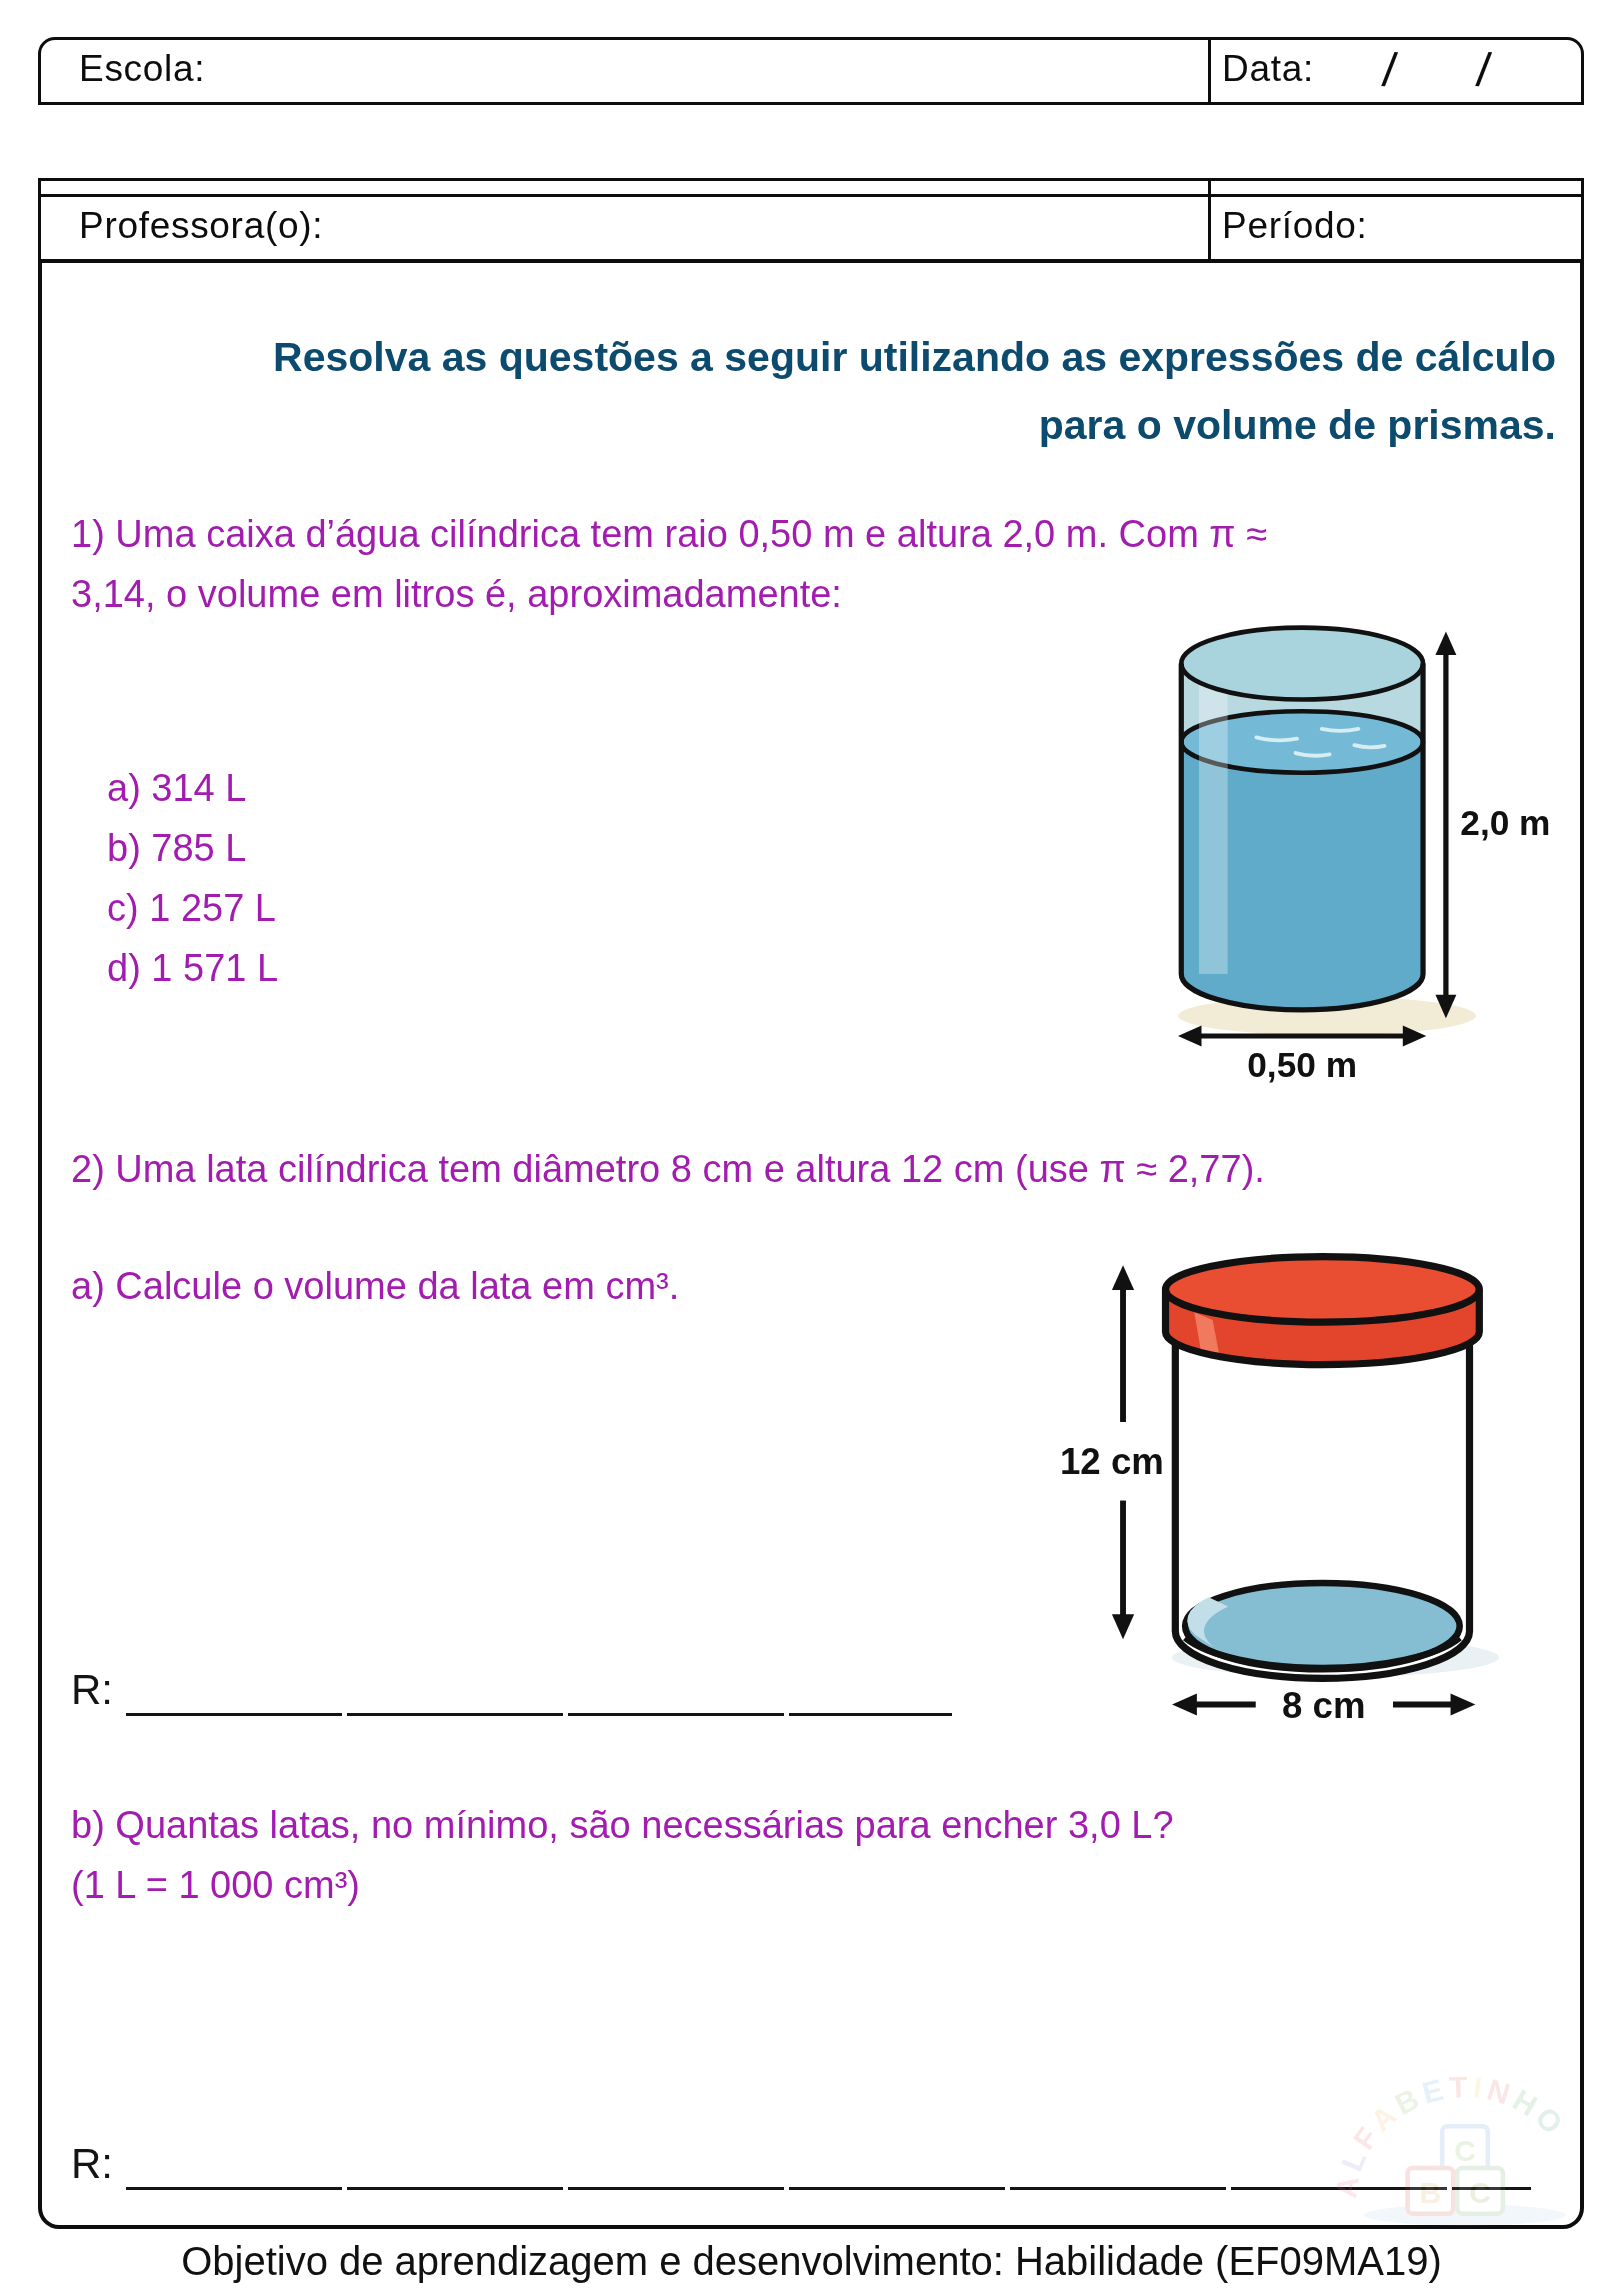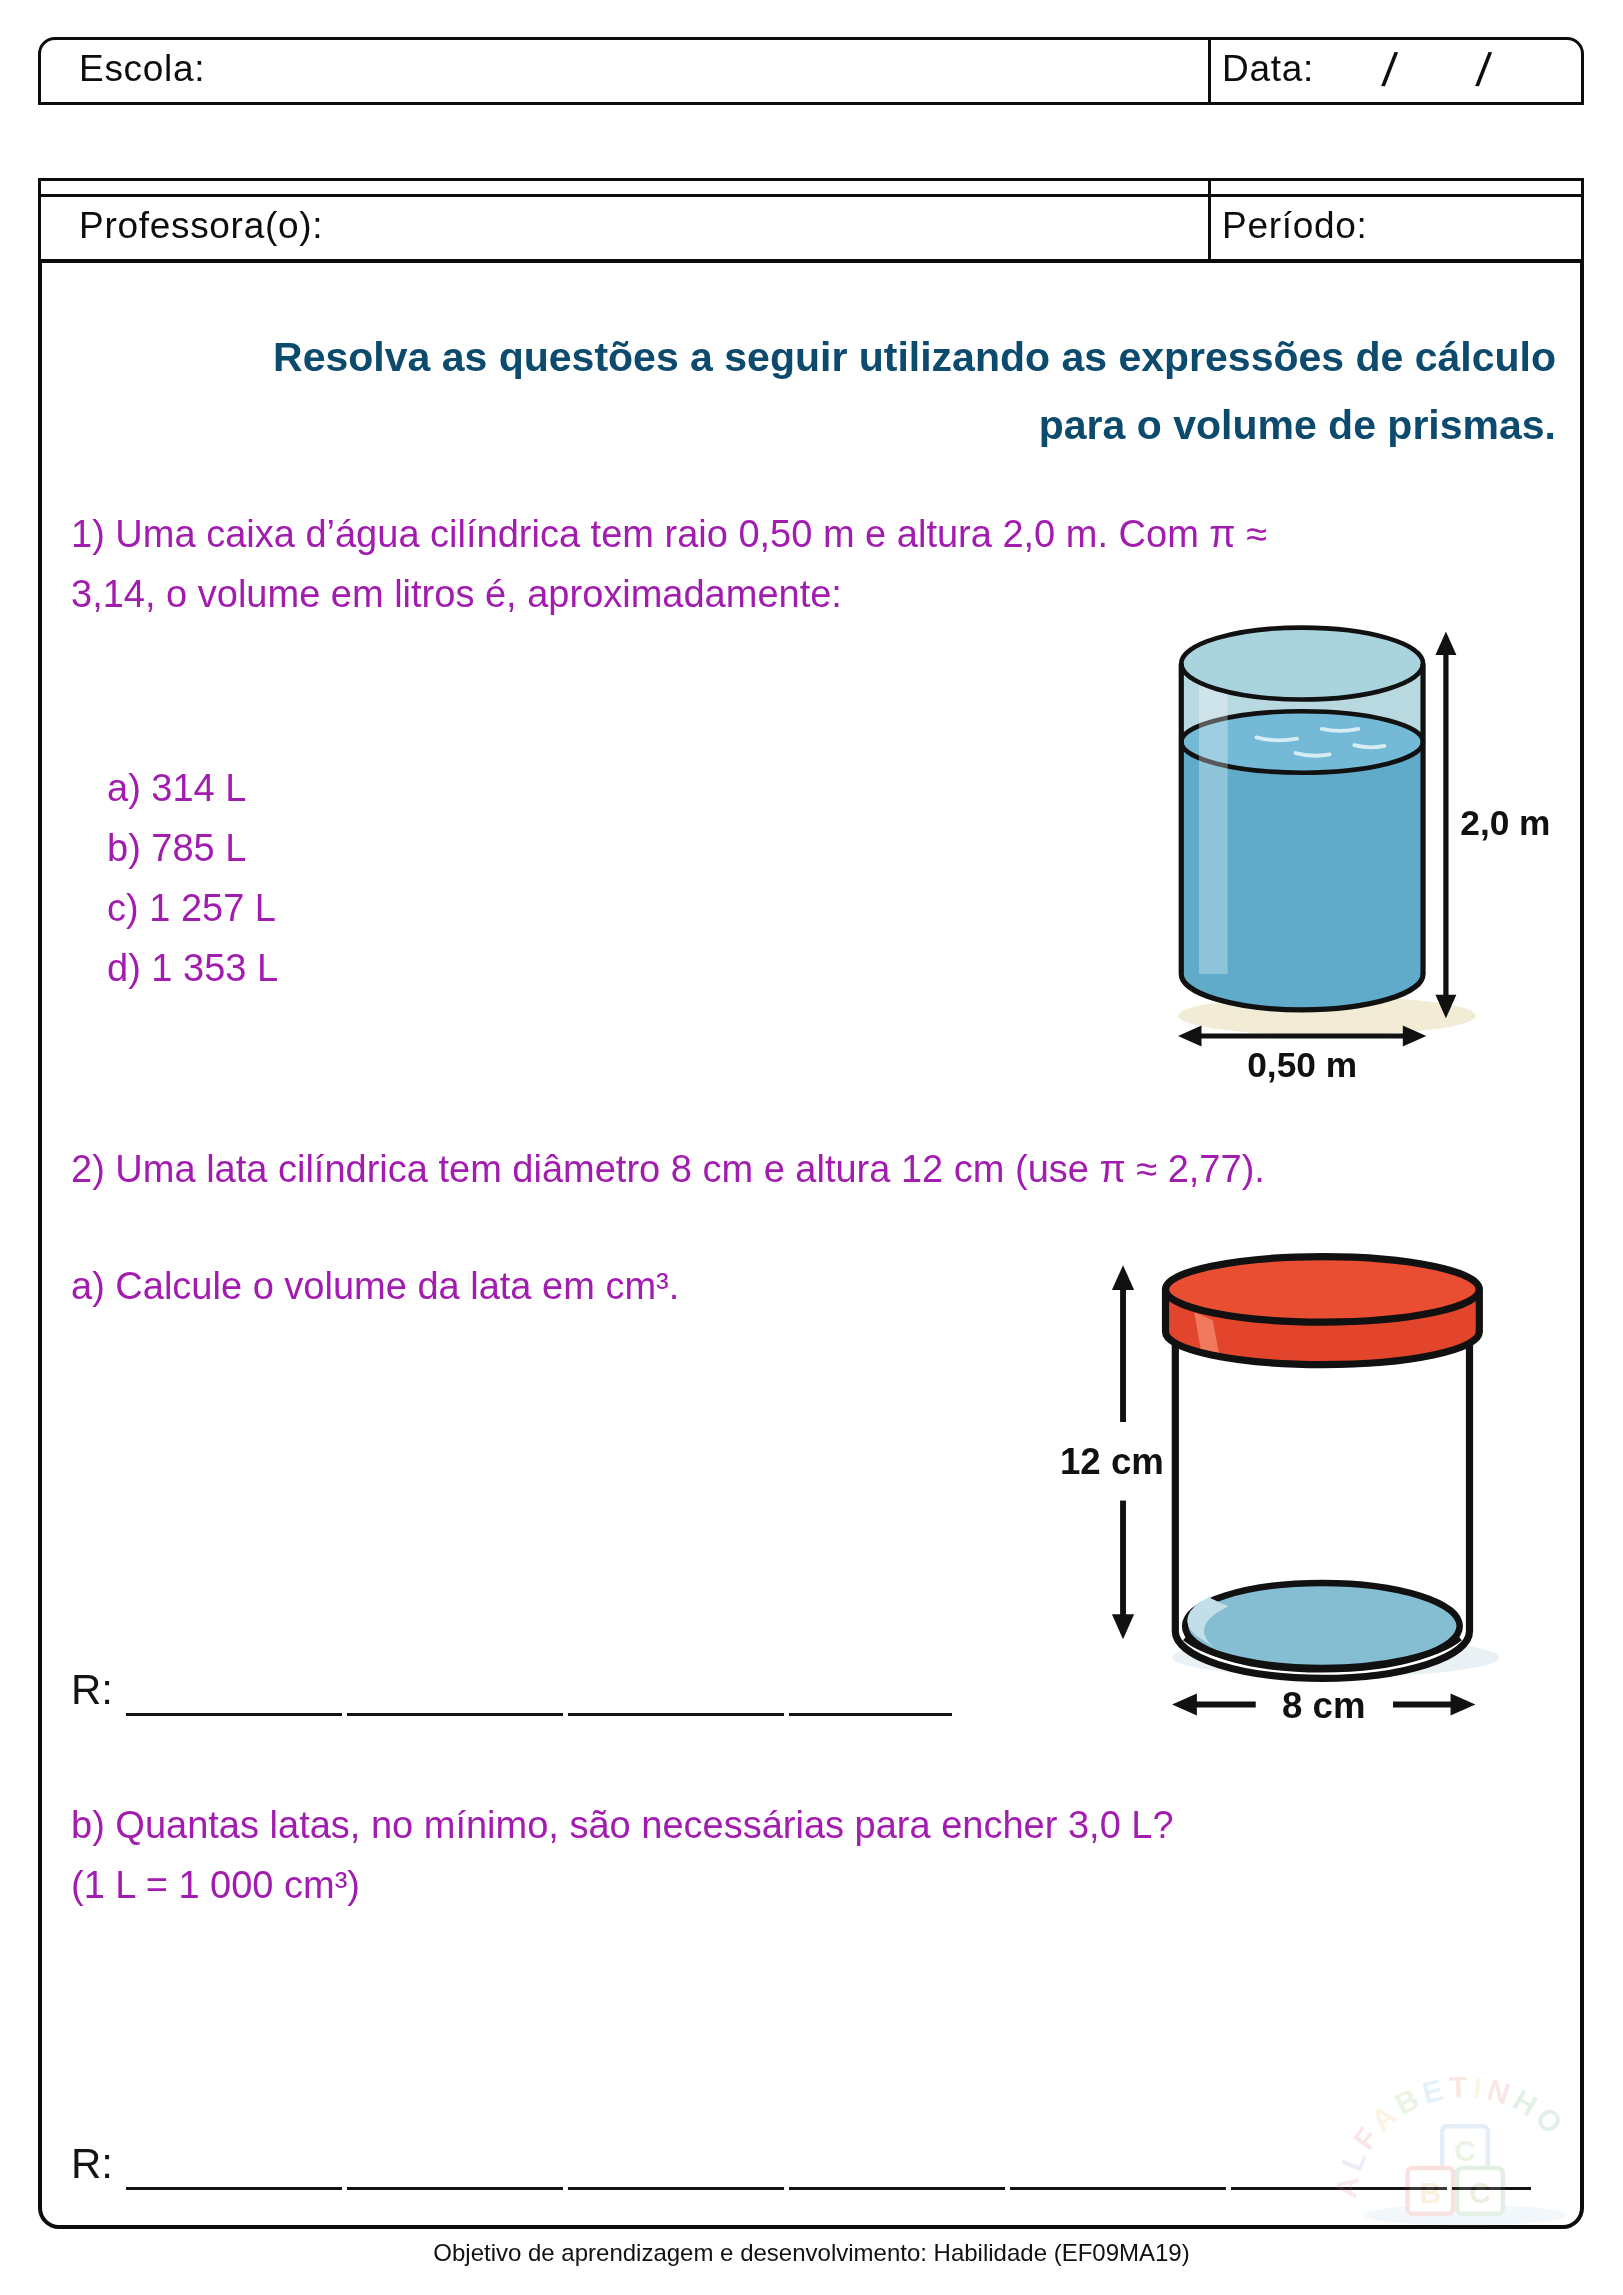"d) 1 353 L" div { text: 1 353 -> 1 571 }
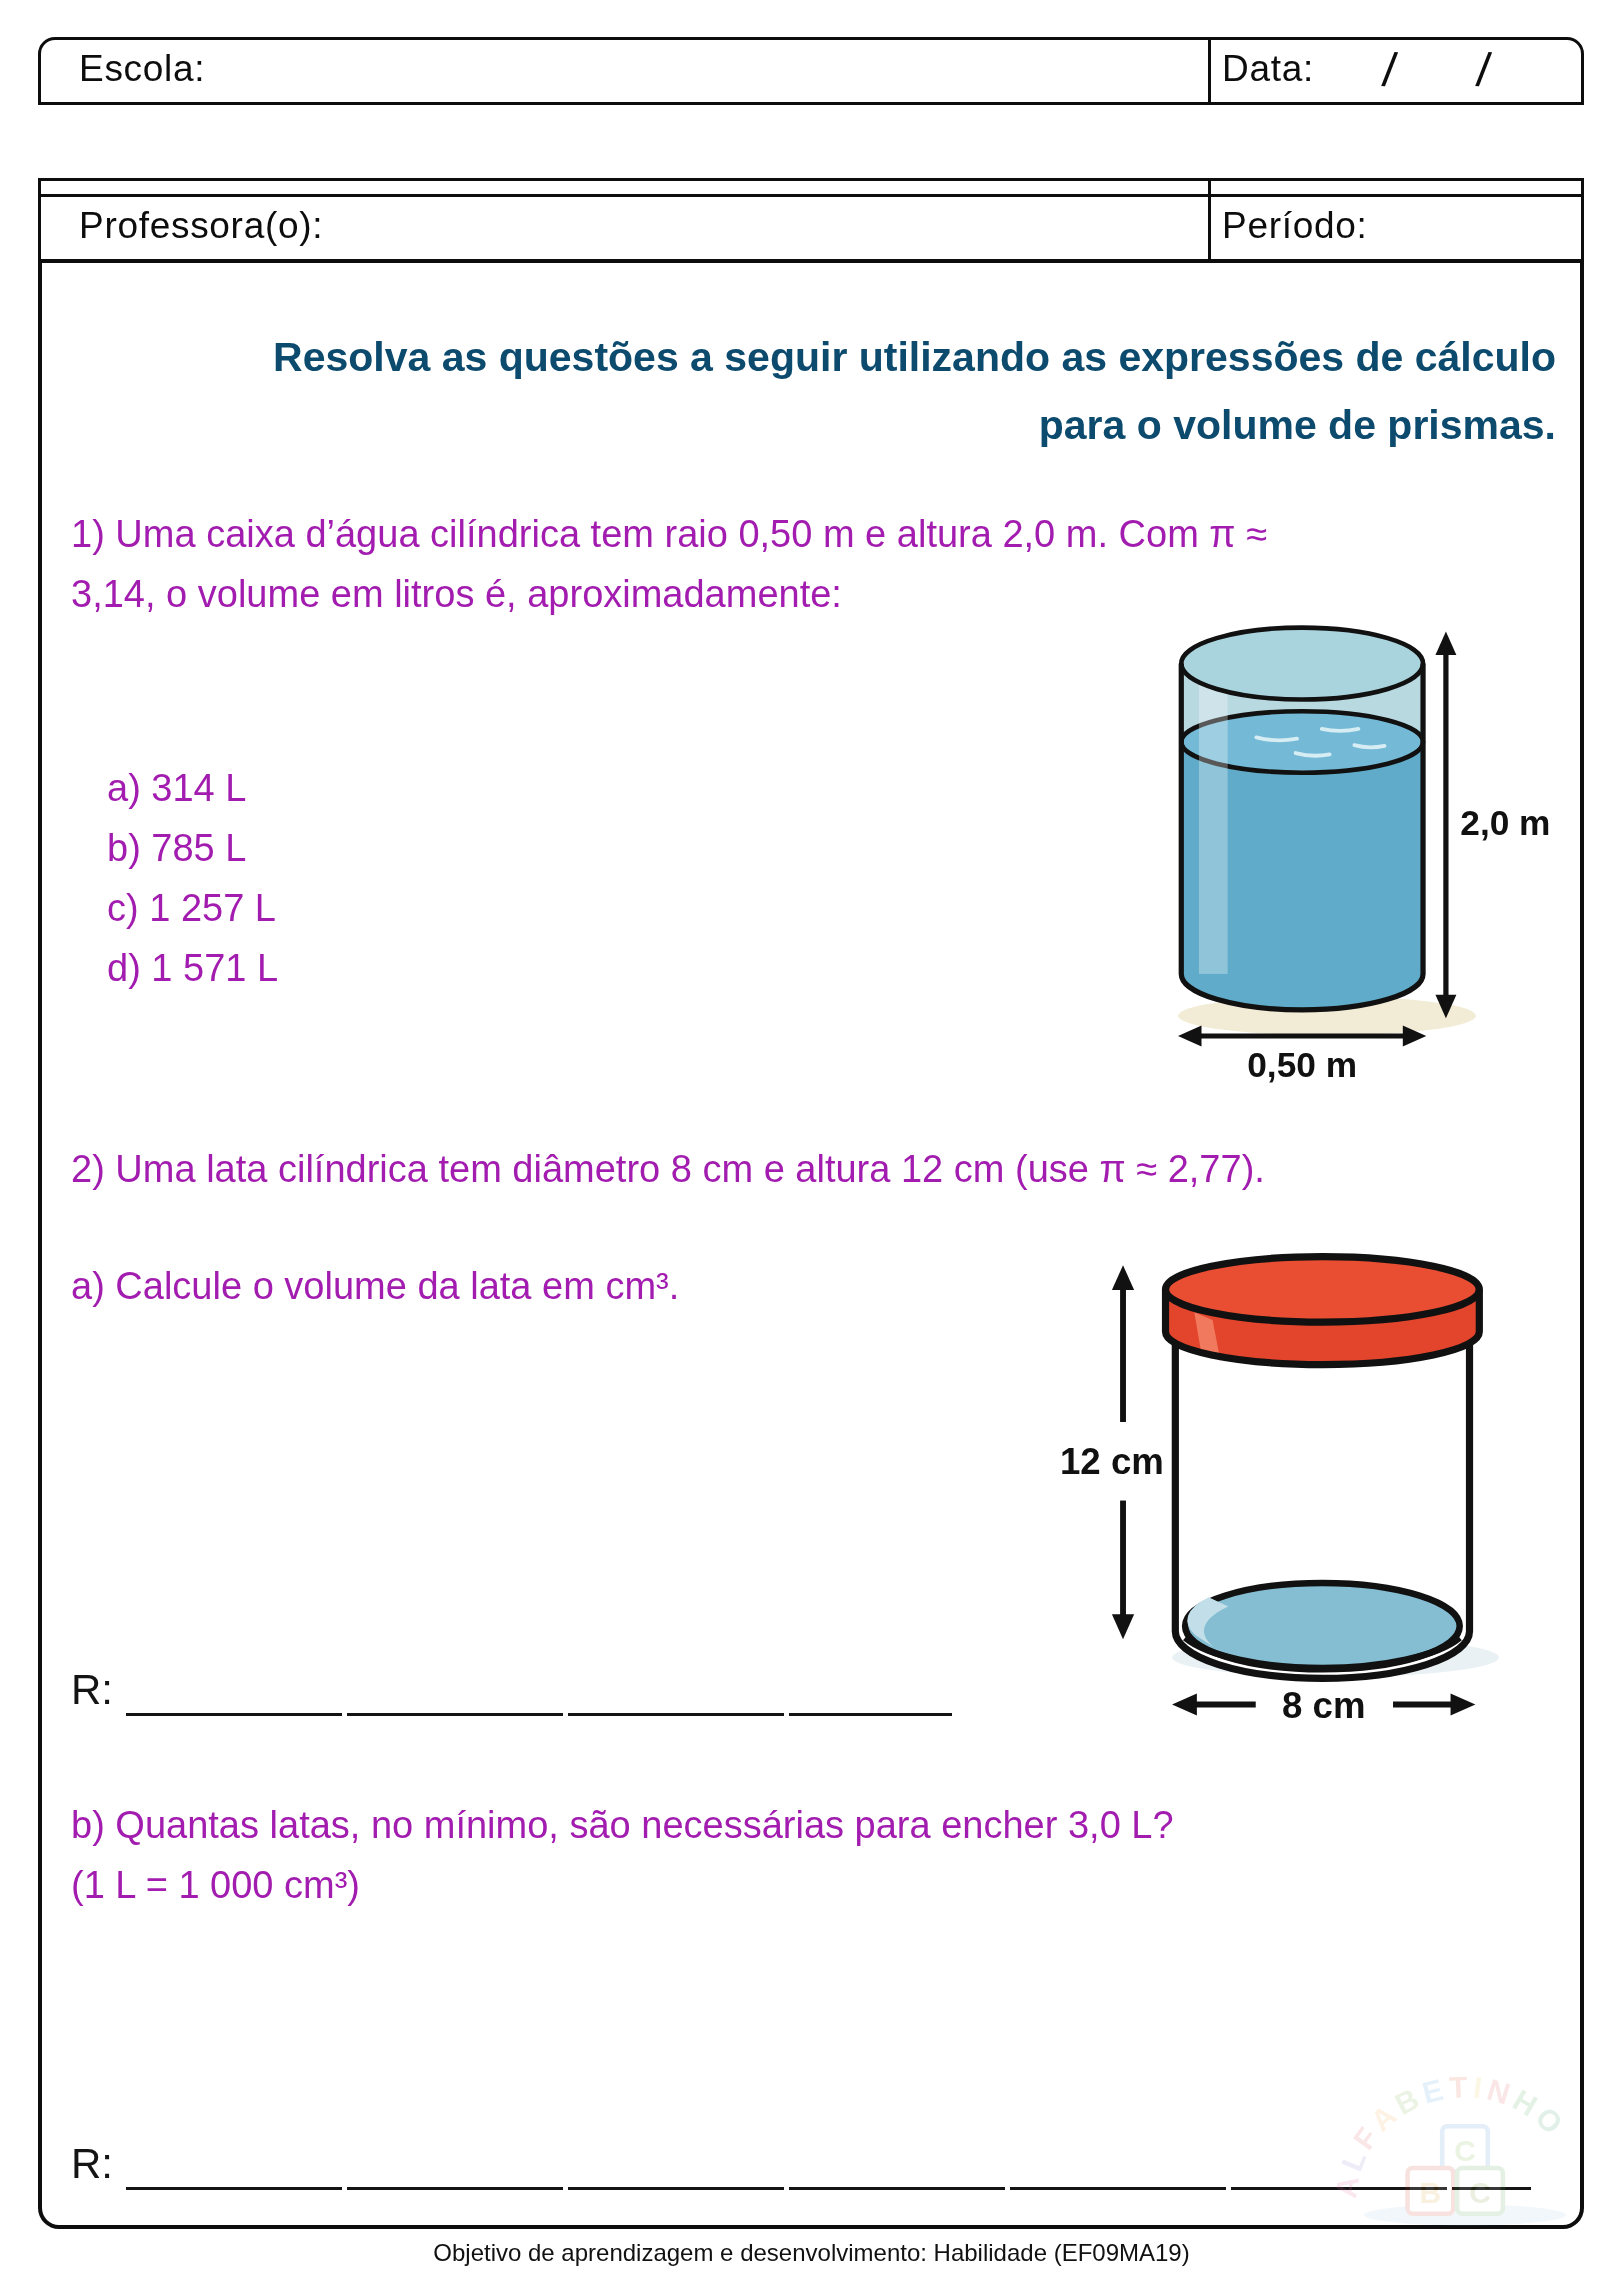"Objetivo de aprendizagem e" .footer { font-size: 24px -> 40px }
